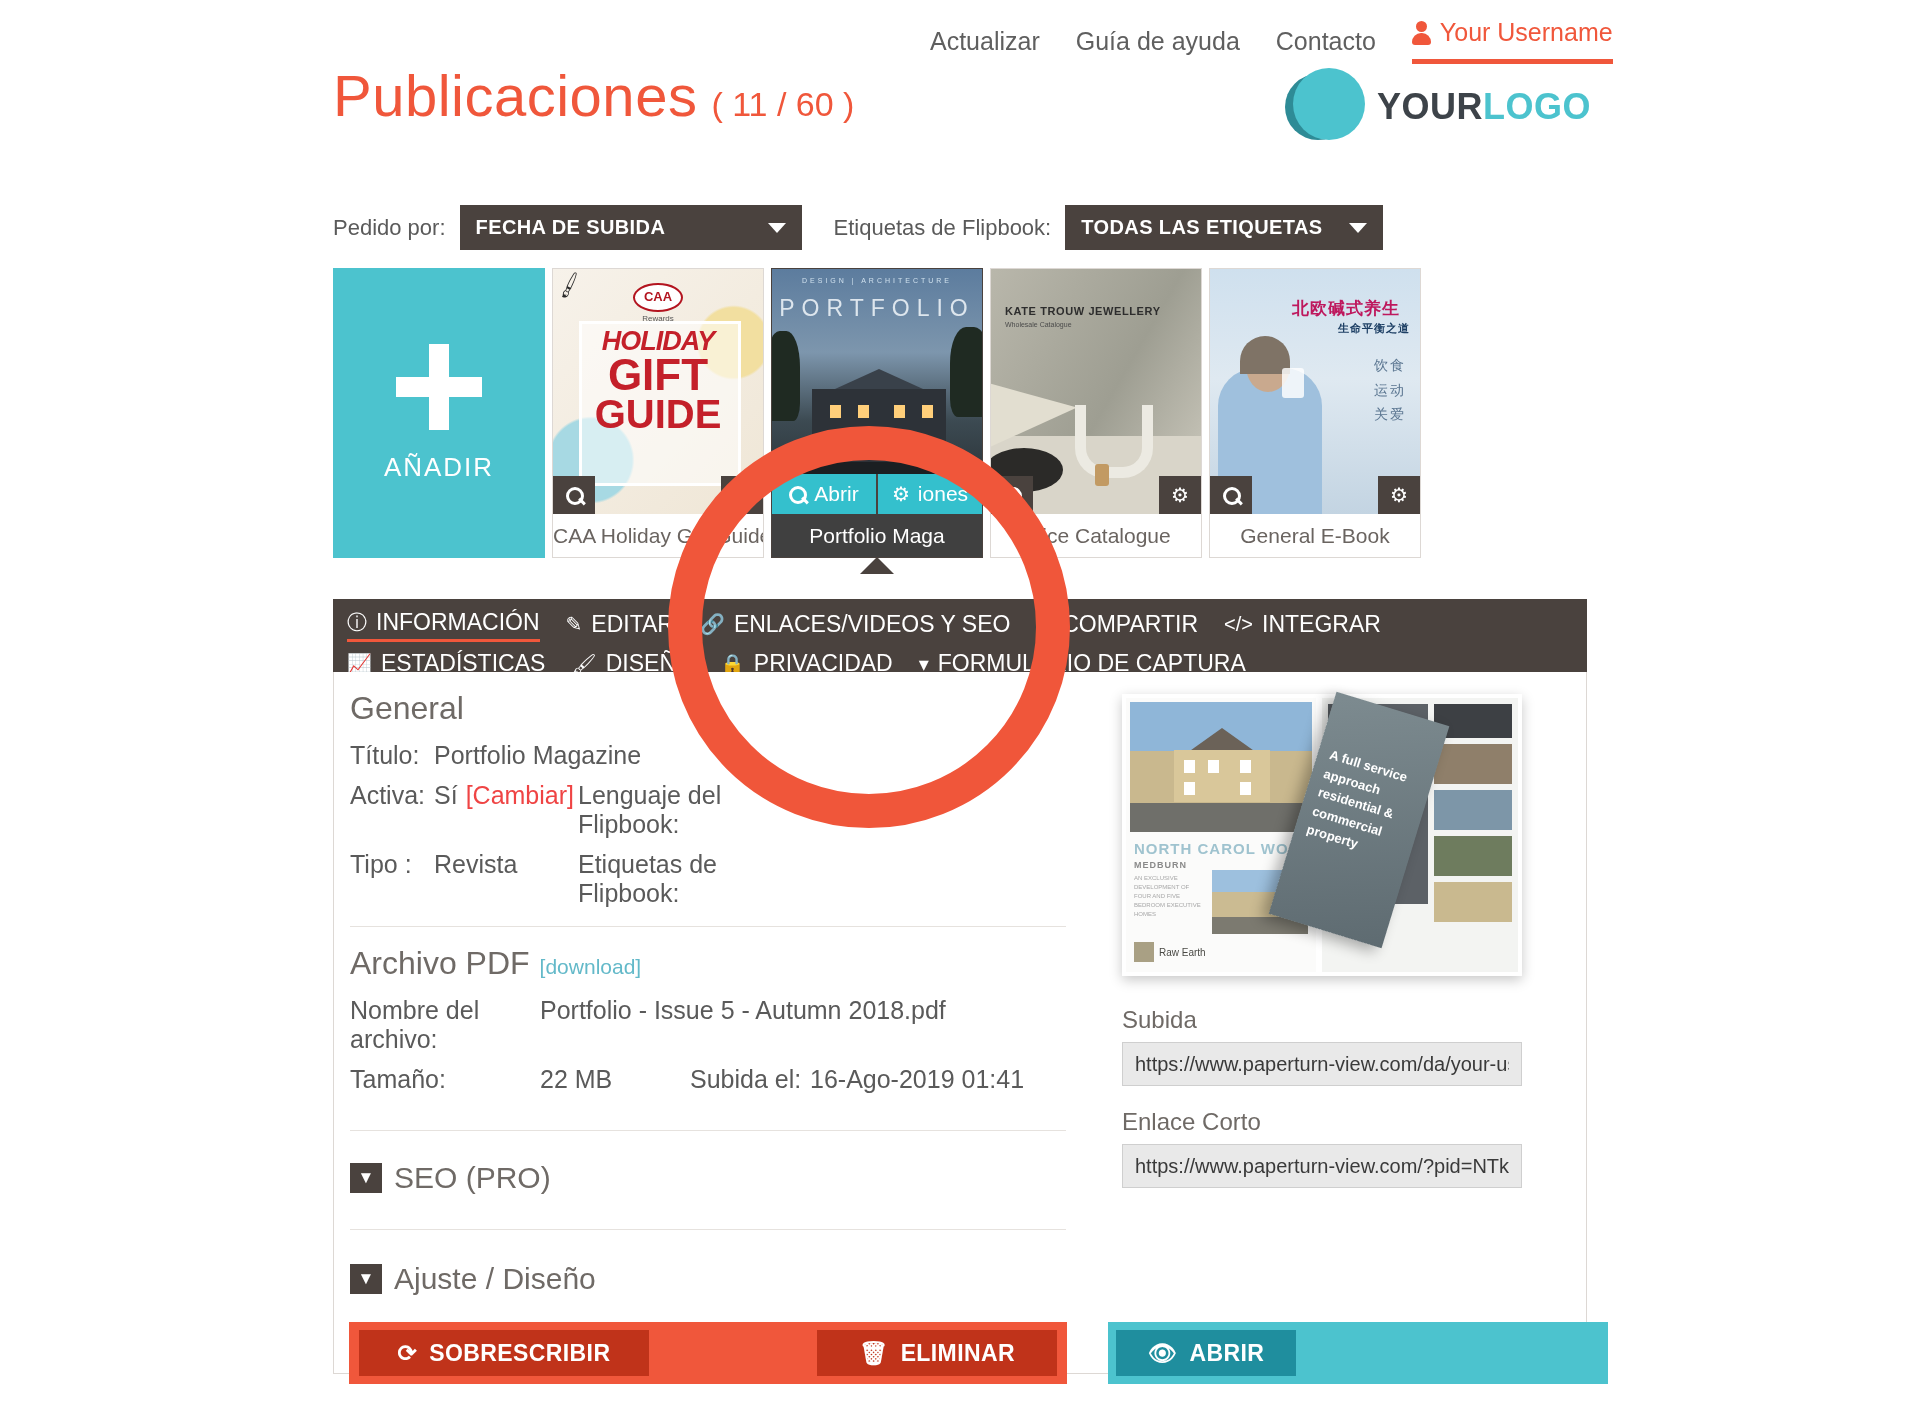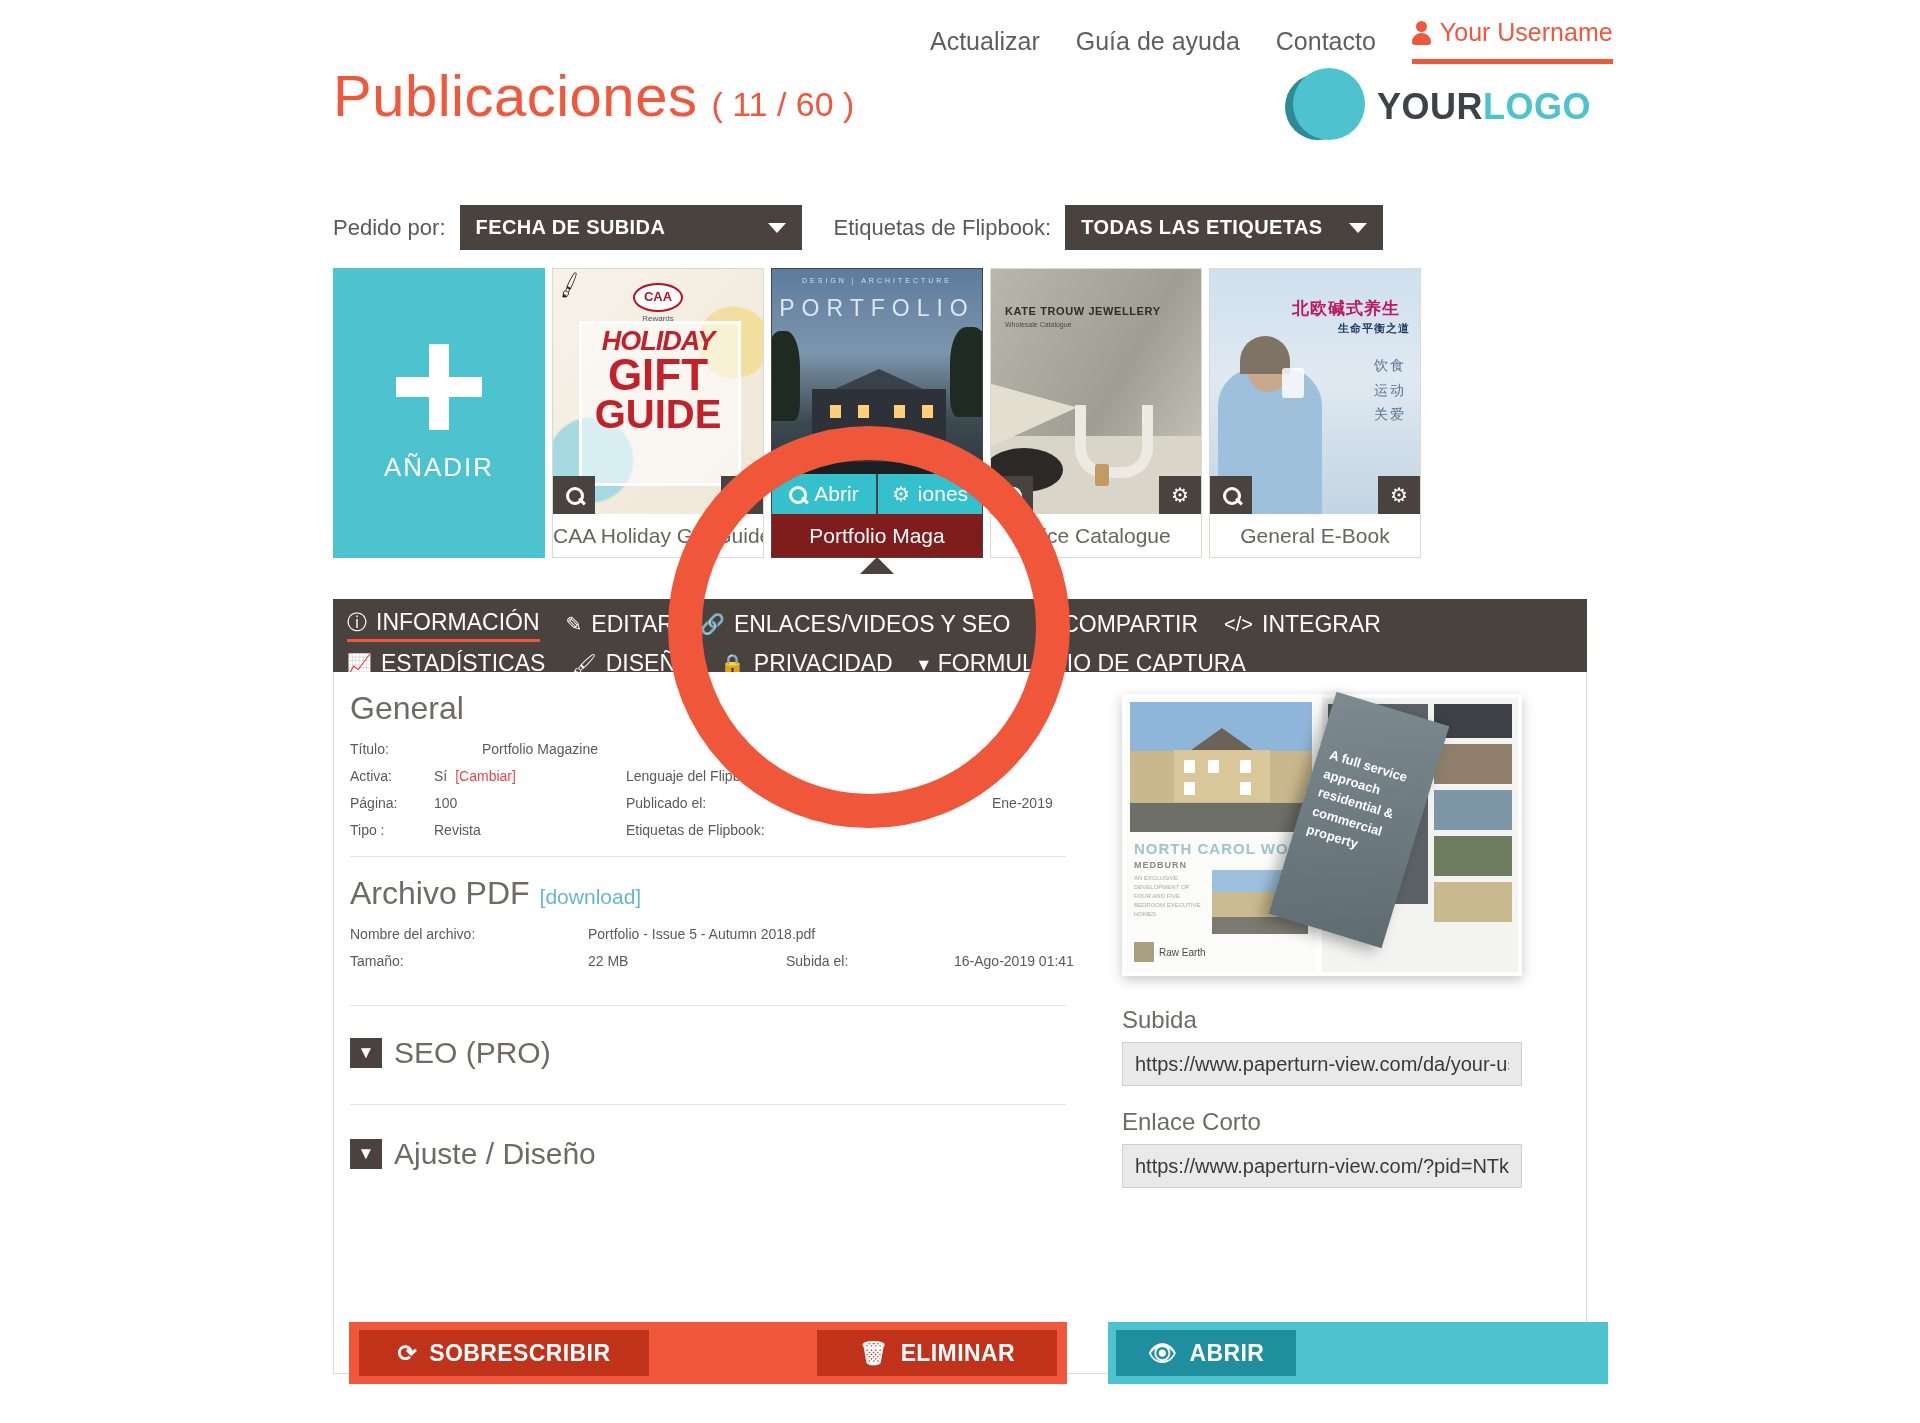"PORTFOLIO" .card.sel { background: #7f1d1d -> #404040 }
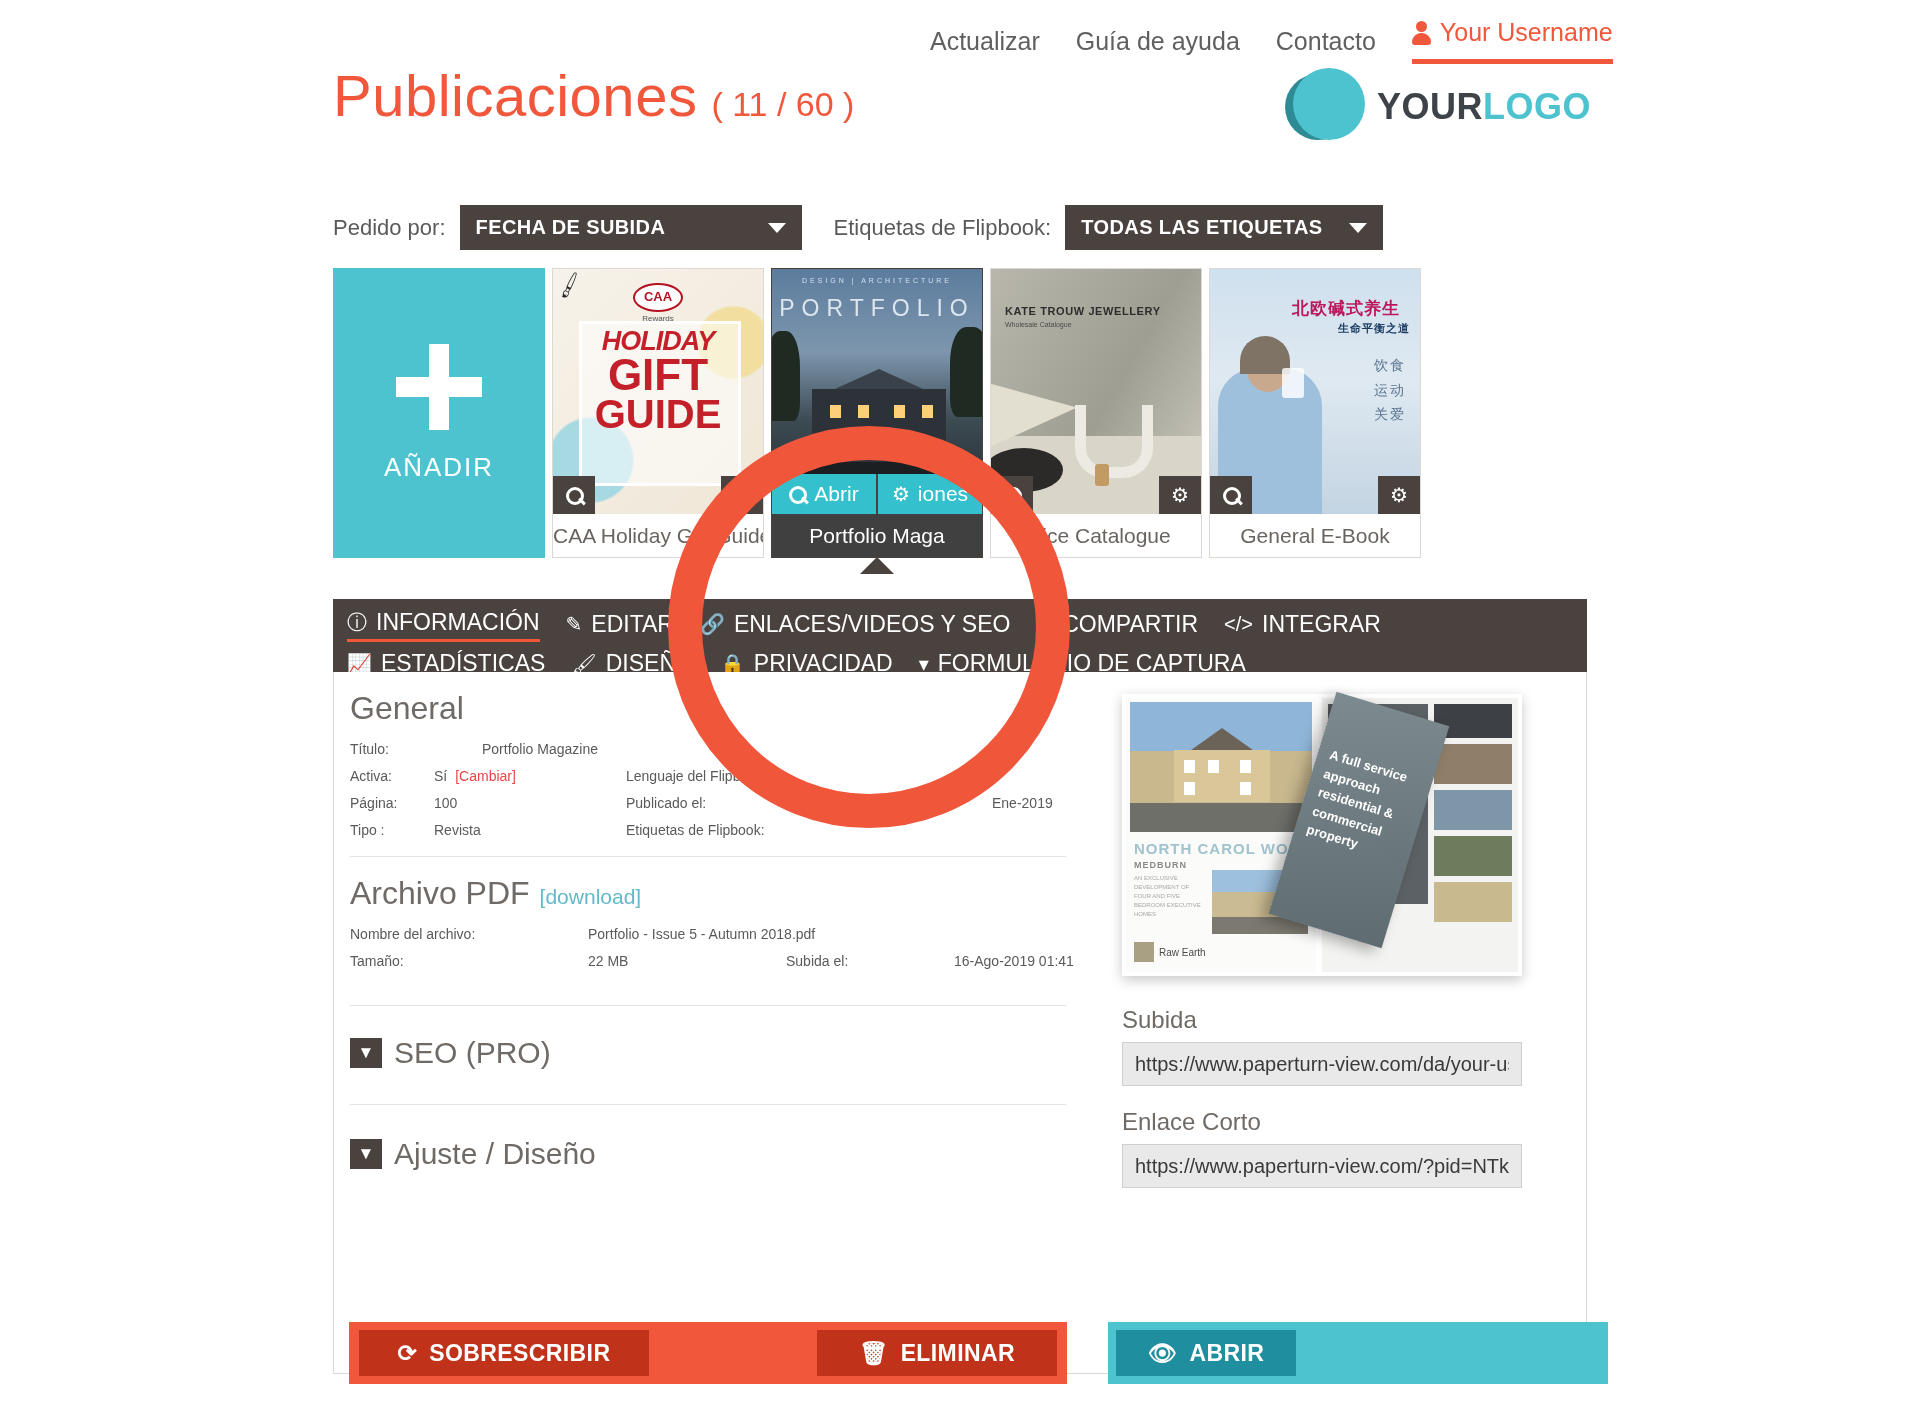"Título:" .rowline { font-size: 14px -> 25px; gap: 48px -> none }
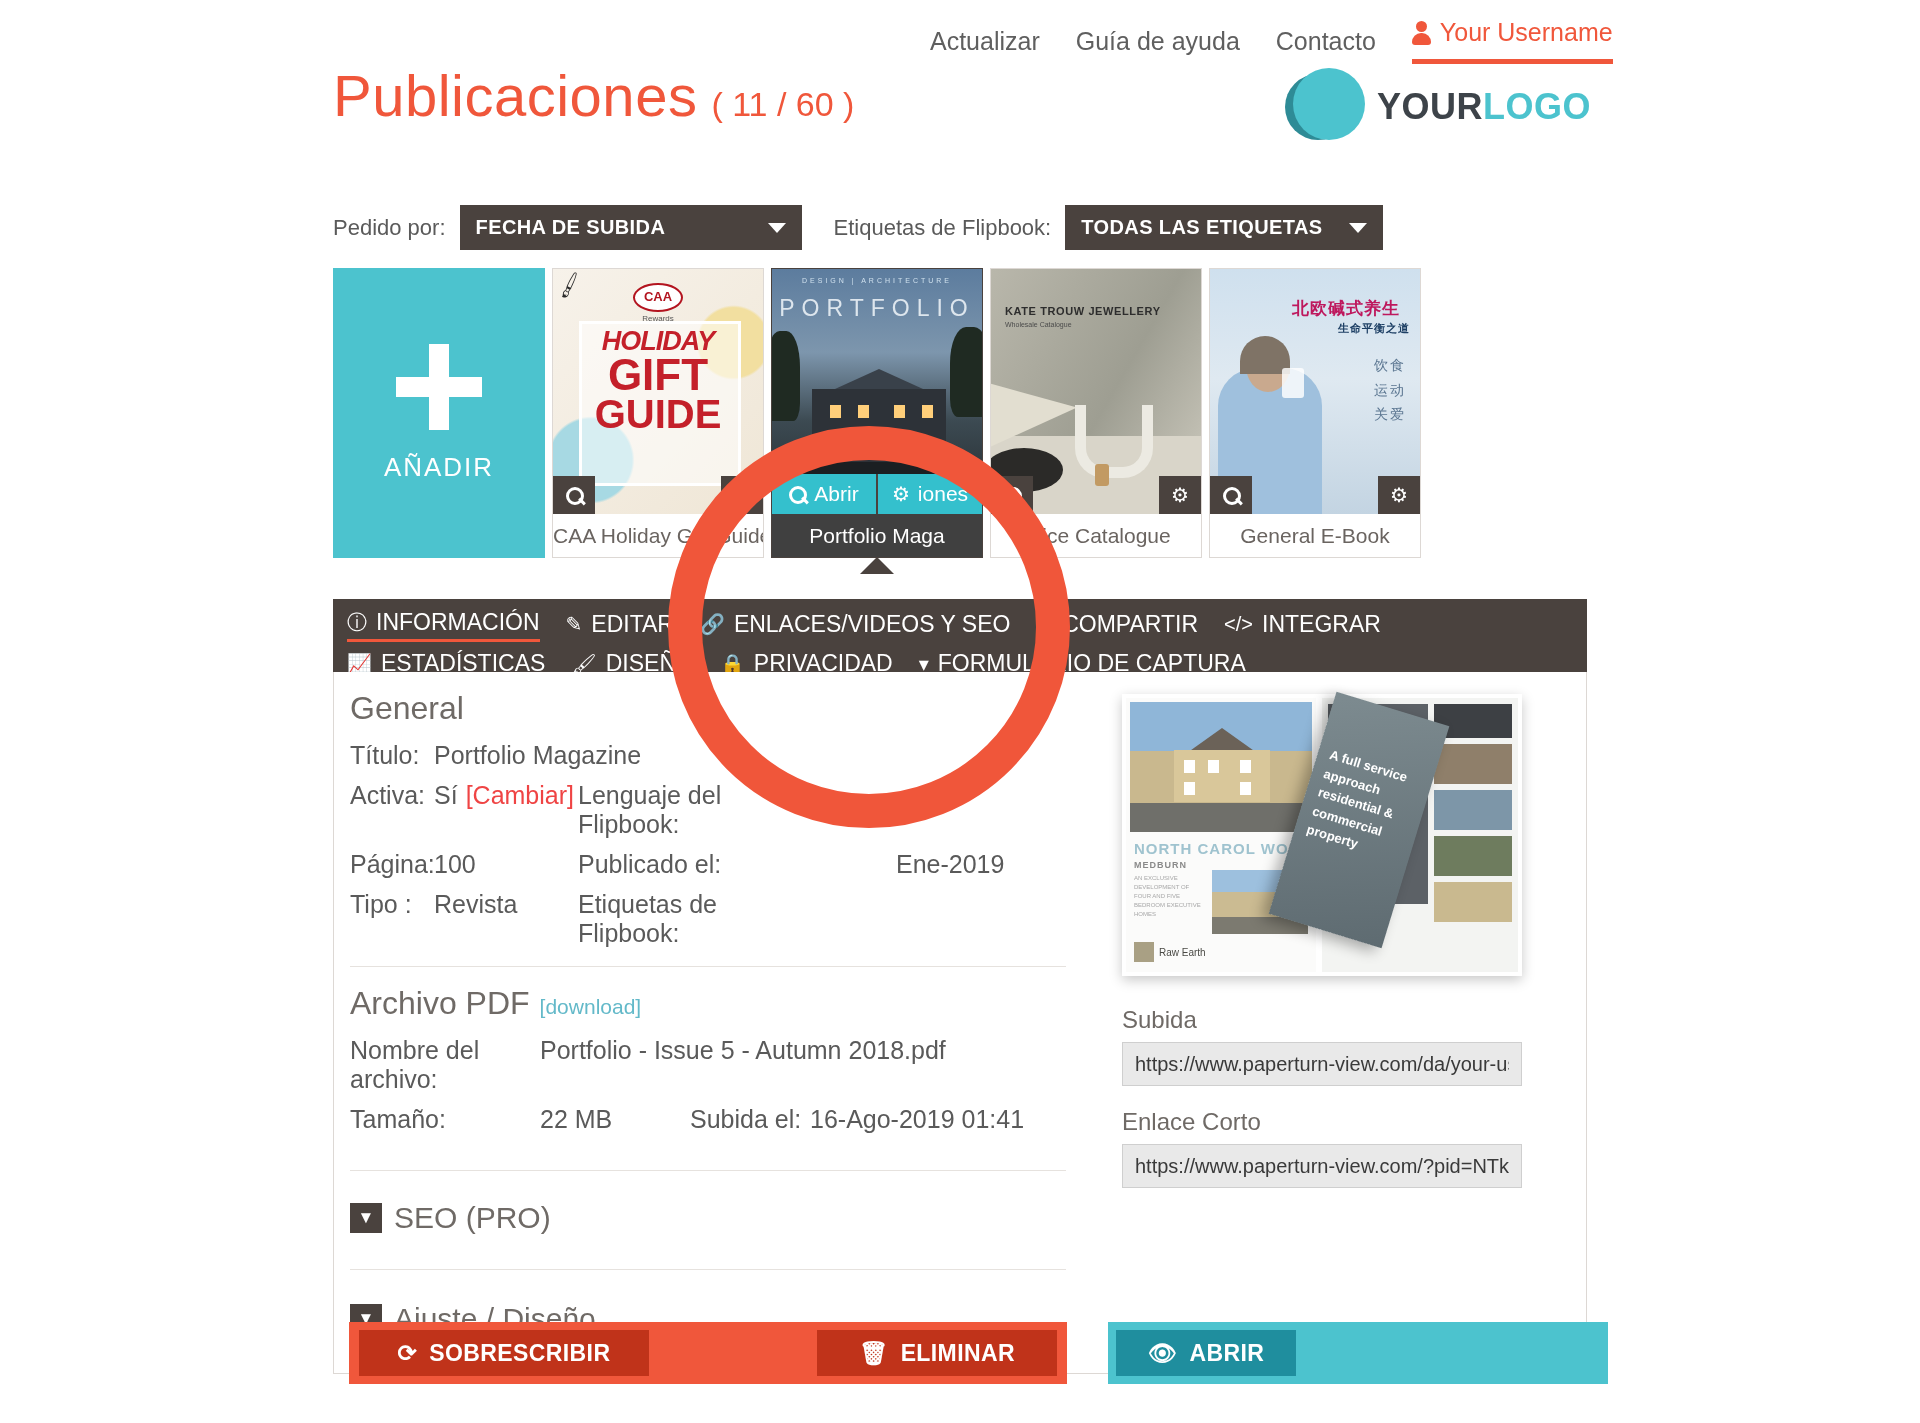"Página:" div.rowline { html: <div> <span> <span>Página:</span> <span>100</span> </span> <span>Publicado el:</span> <span>Ene-2019</span> </div> -> none }
